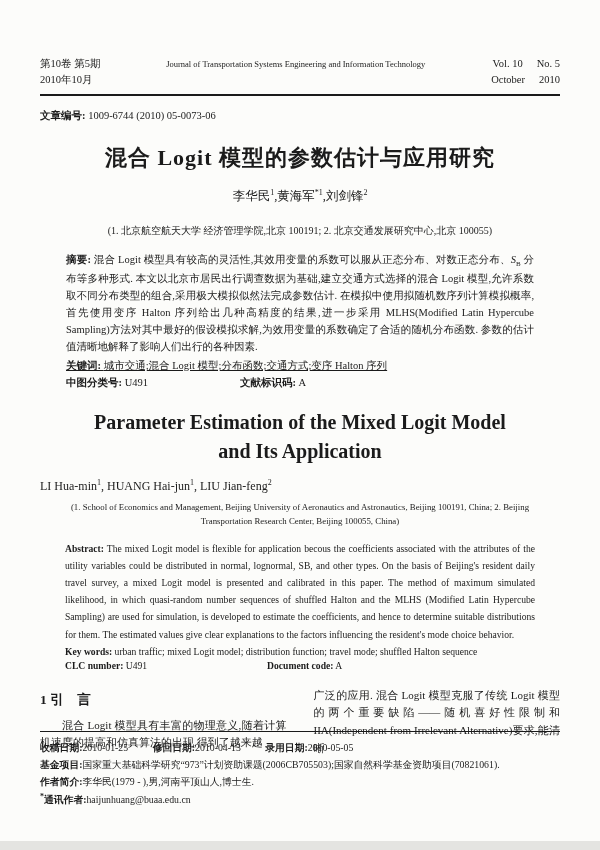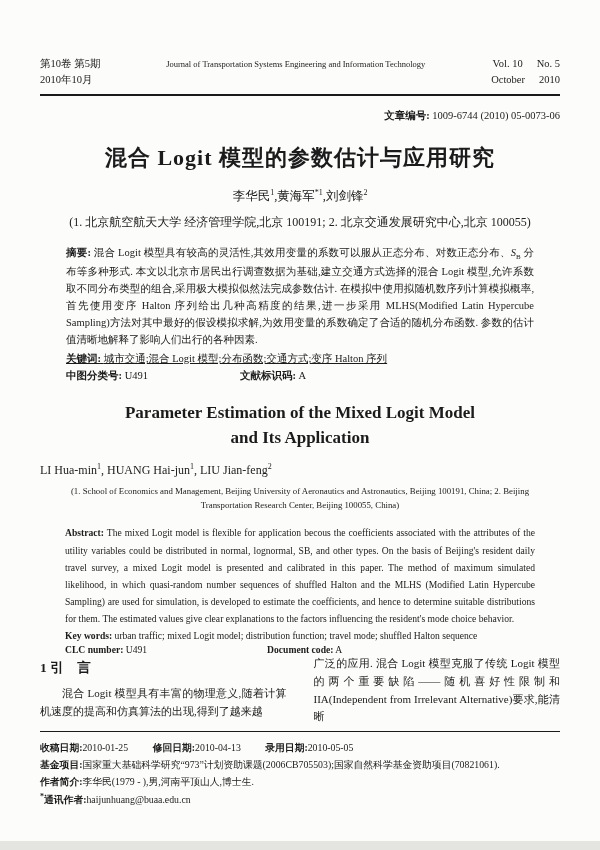"文章编号: 1009-6744 (2010) 05-0073-06" .artnum { text-align: right -> none }
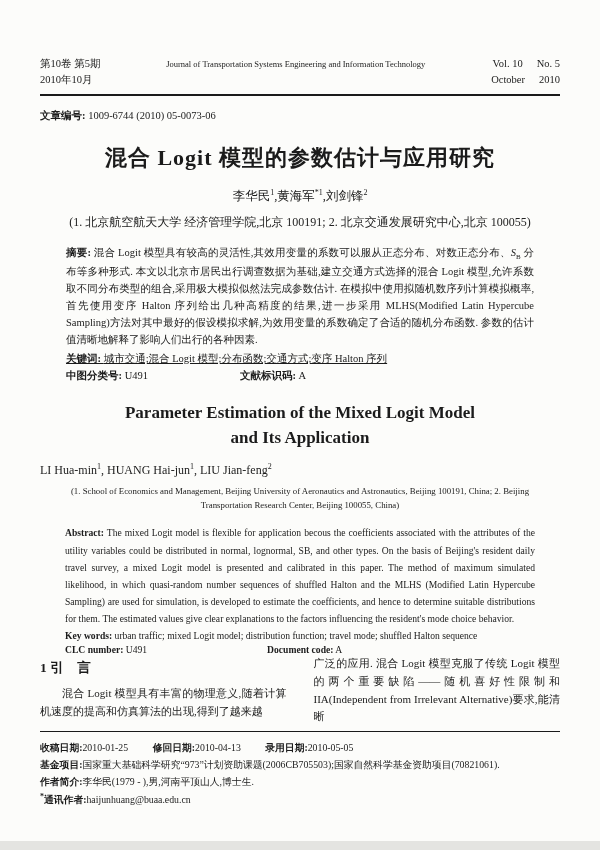"(1. 北京航空航天大学 经济管理学院,北京 100191; 2." .affil-cn { font-size: 12px -> 10px; margin-top: 9px -> 19px }
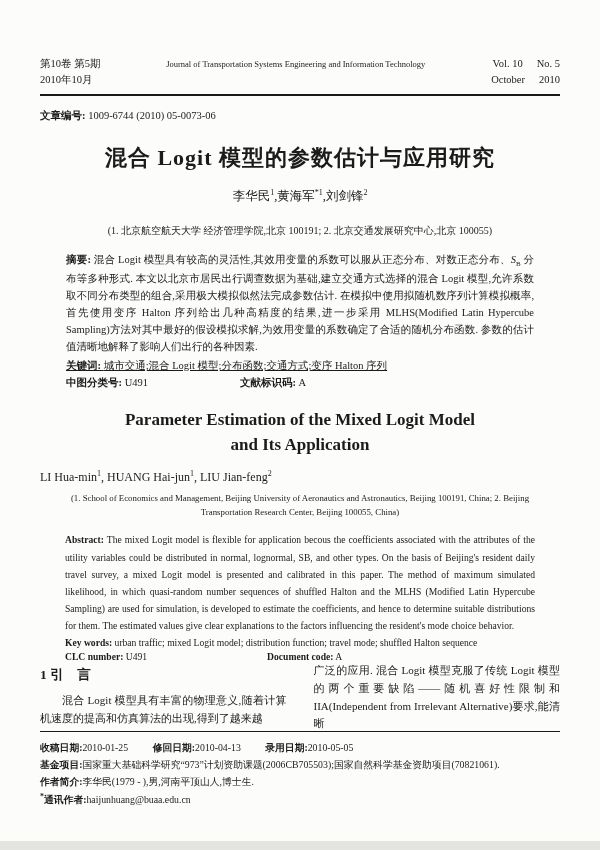"Parameter Estimation of the Mixed" .title-en { font-size: 17px -> 20px }
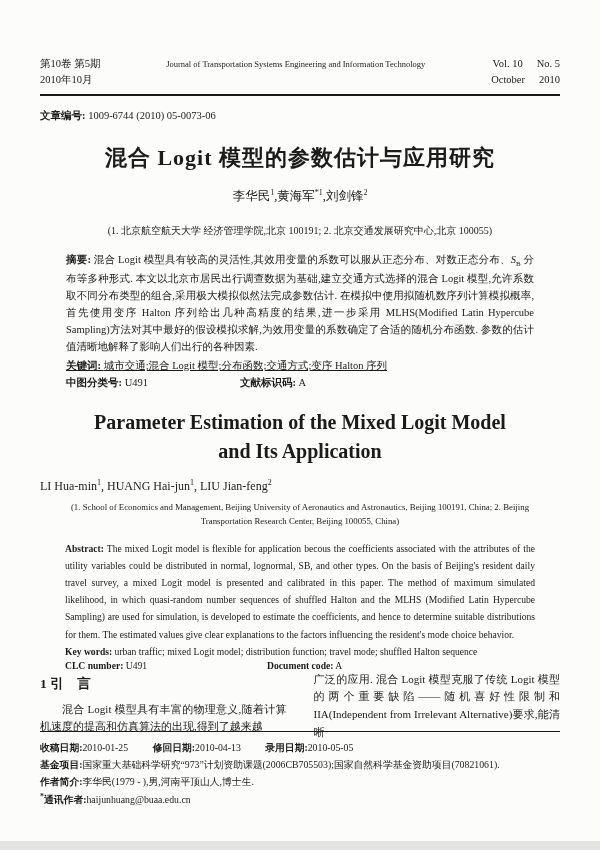"1 引 言" .intro { margin-top: none -> 16px }
